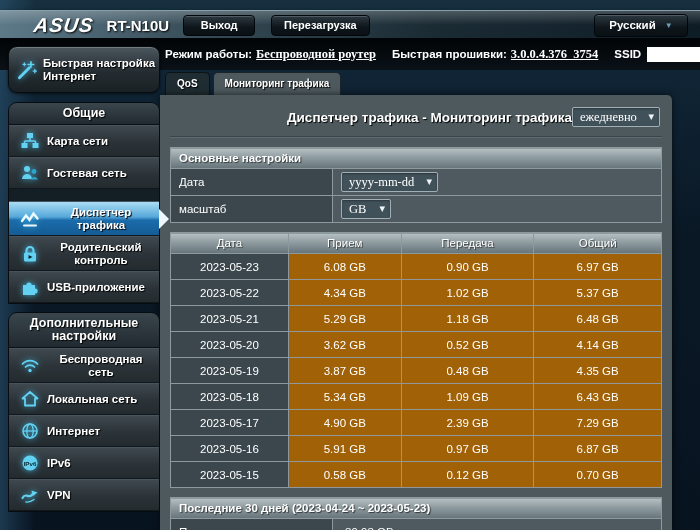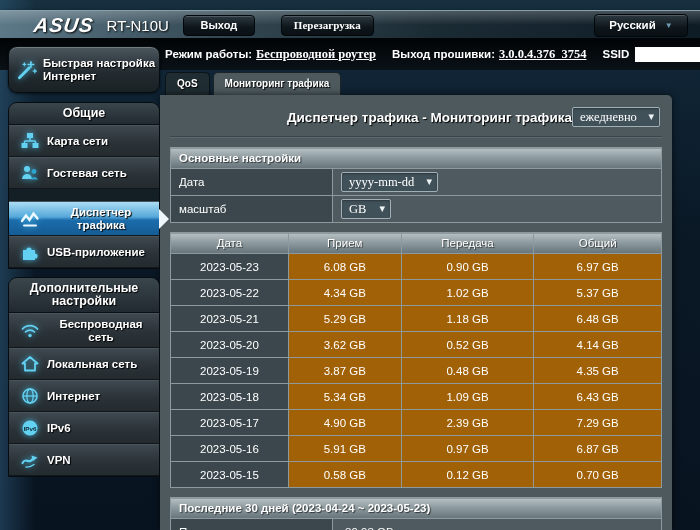"RT-N10U" .model { font-weight: normal -> bold }
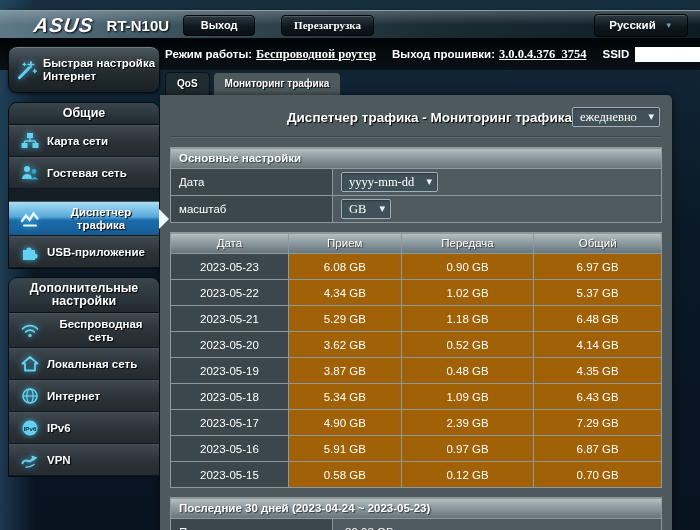"Перезагрузка" .tb-btn + .tb-btn { font-family: Liberation Serif, serif -> none; margin-left: 26px -> 16px }
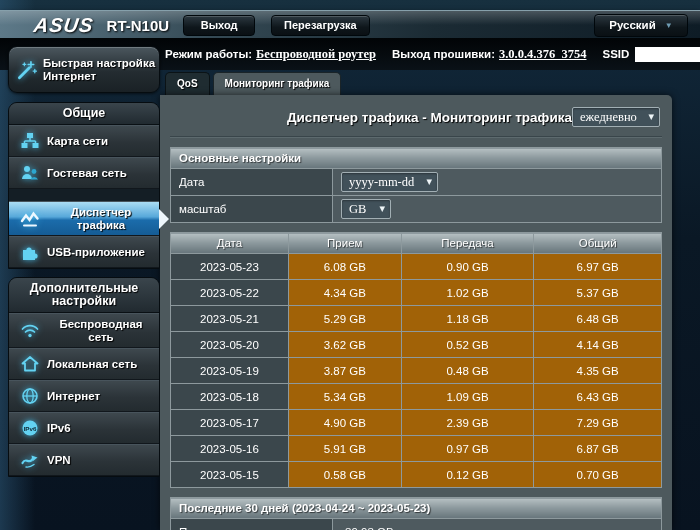"Выход прошивки:" b { text: Выход -> Быстрая }
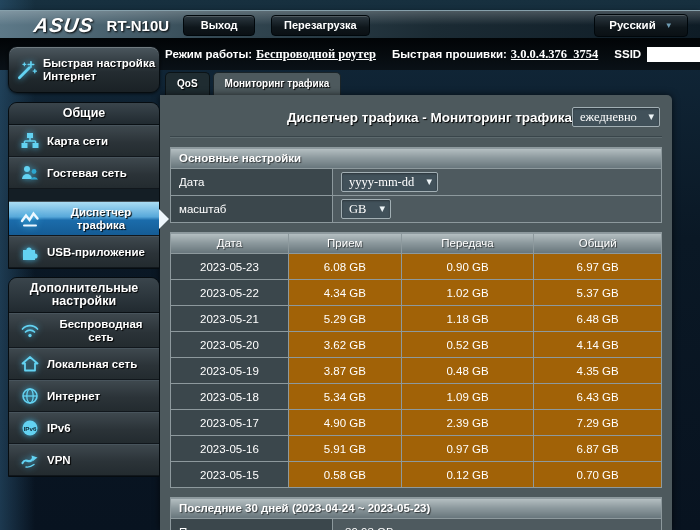"Родительский контроль" div.nav-item { html: none -> <div> <span> <svg> <path></path> <rect></rect> <polygon></polygon> </svg> </span> <span>Родительский контроль</span> </div> }
